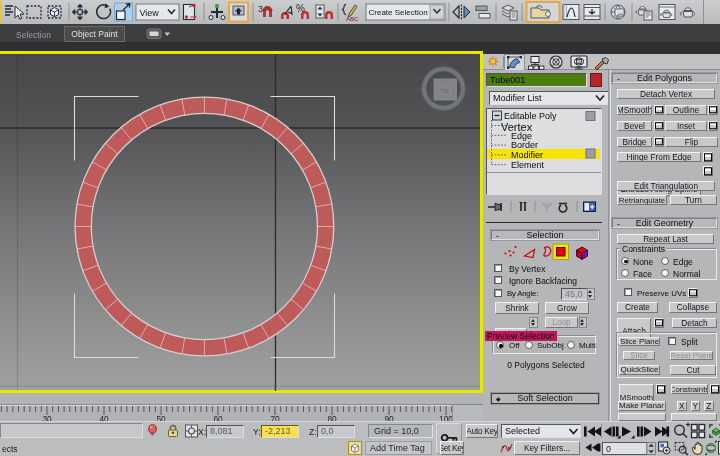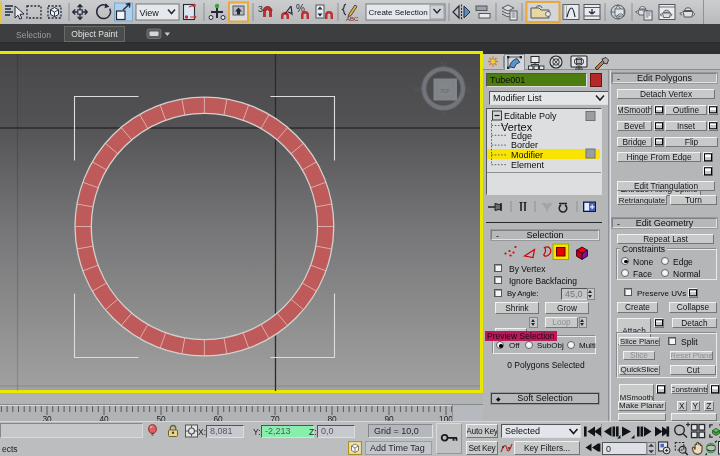"-2,213" div.fld { background: #86efac -> #fde047; width: 53px -> 38px }
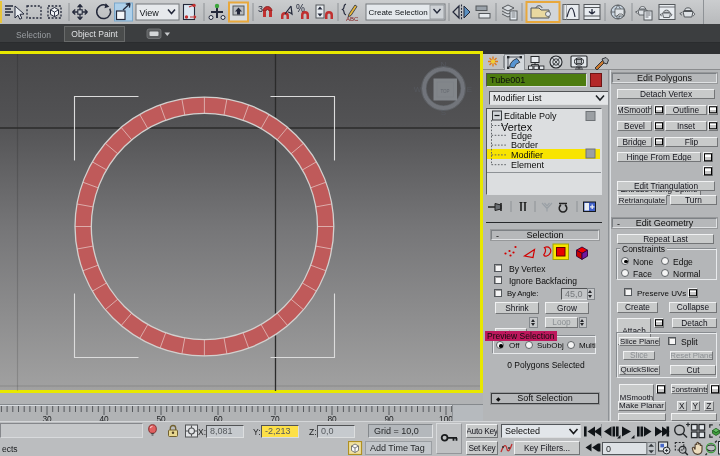"Set Key" div.btn { left: 466px -> 440px; width: 32px -> 24px }
